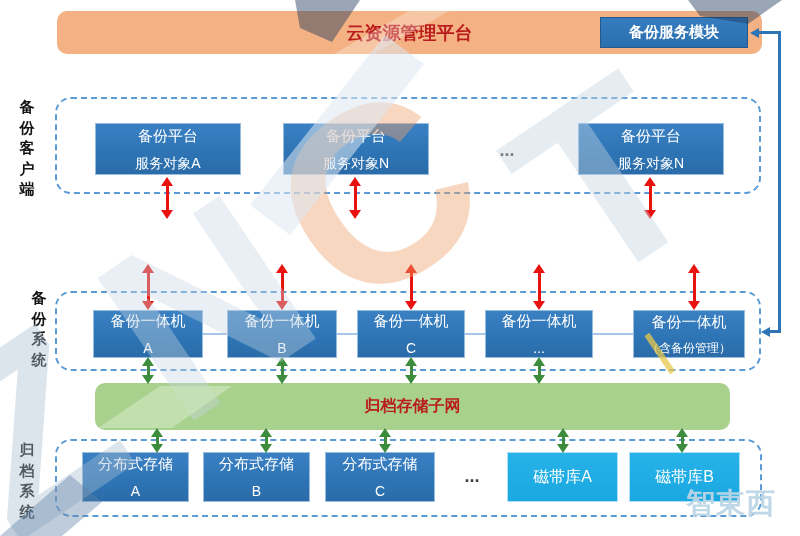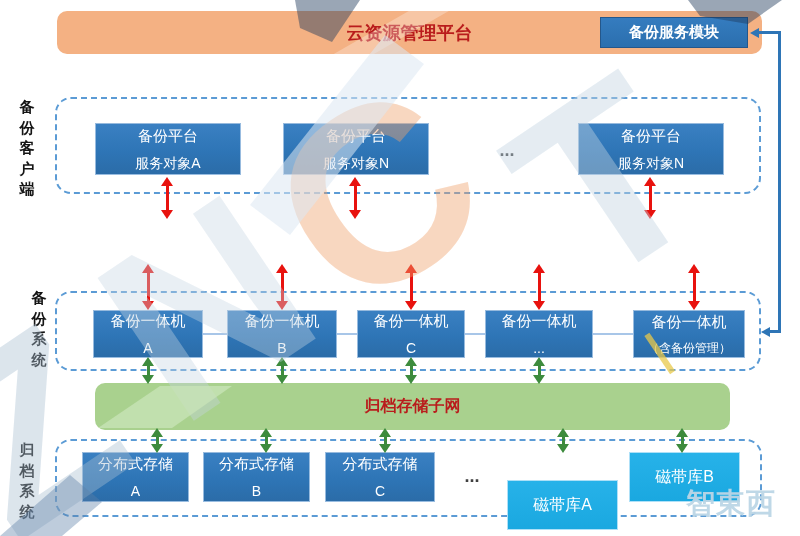"磁带库A" div.node { top: 480px -> 452px }
